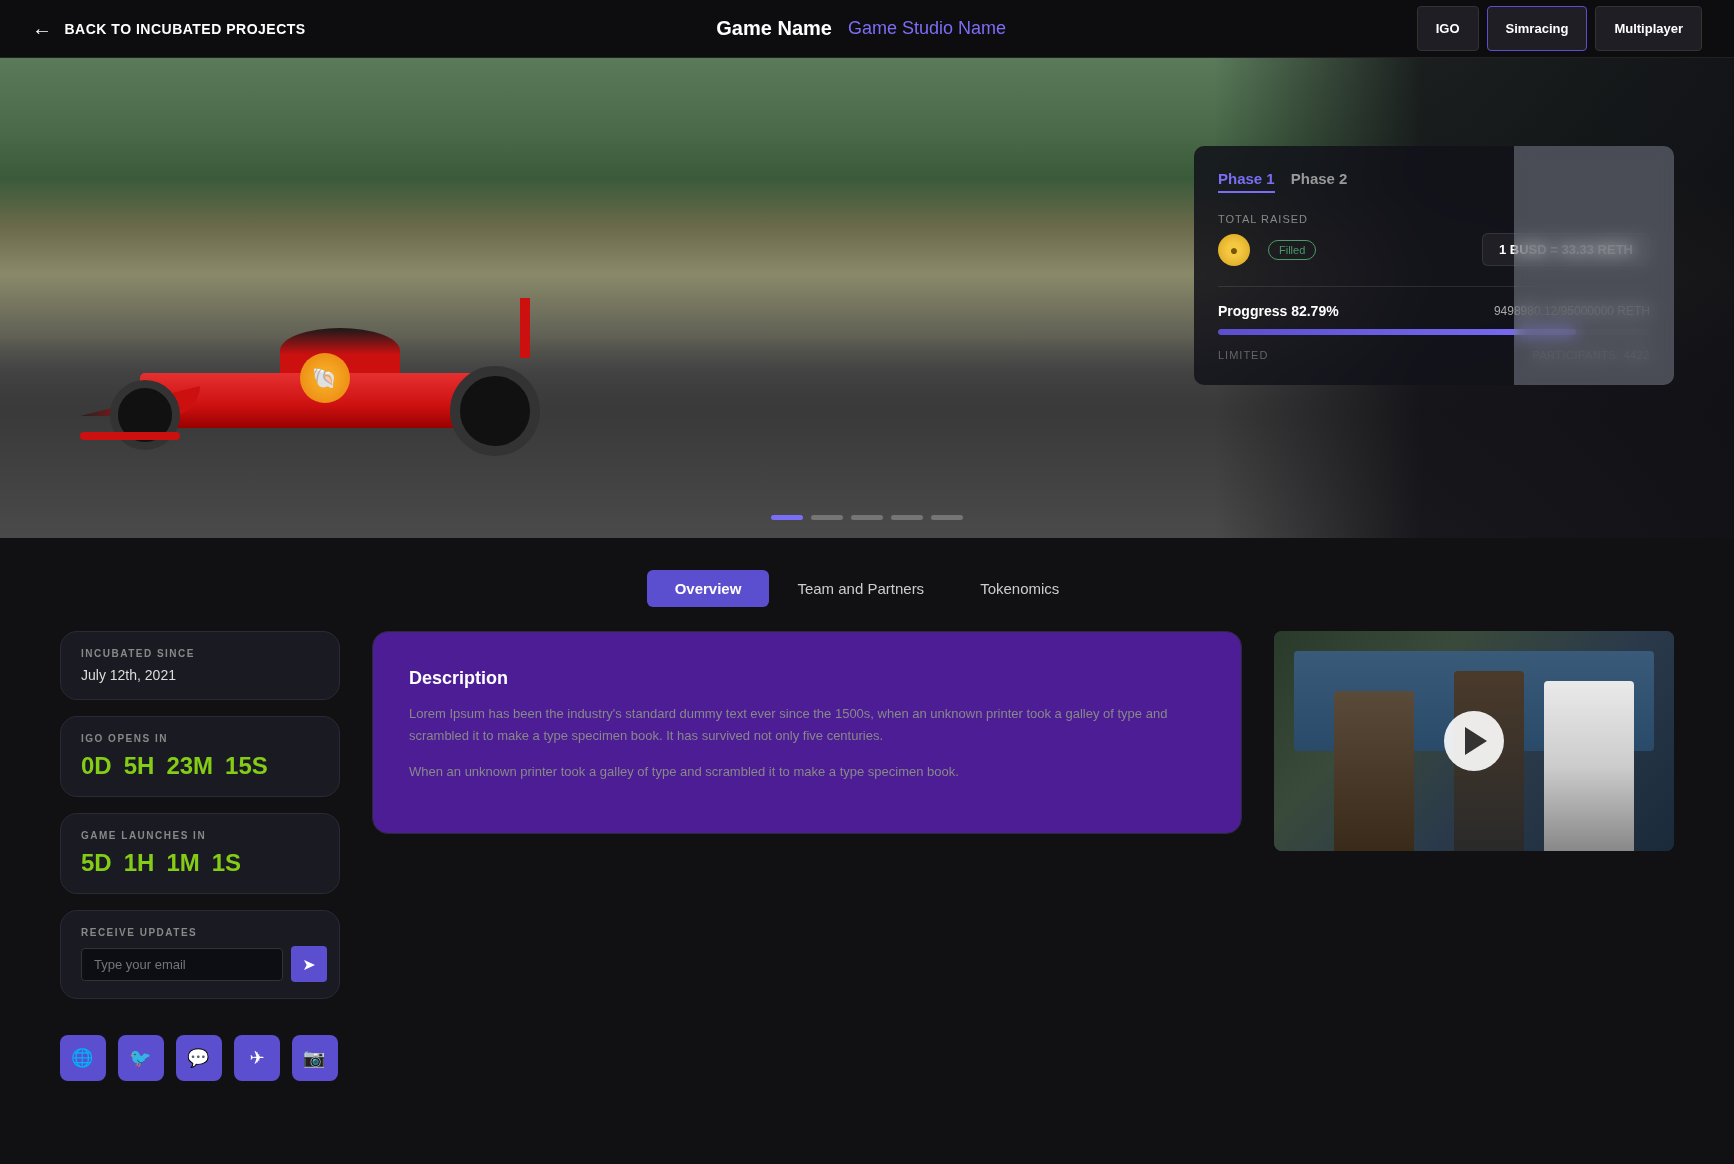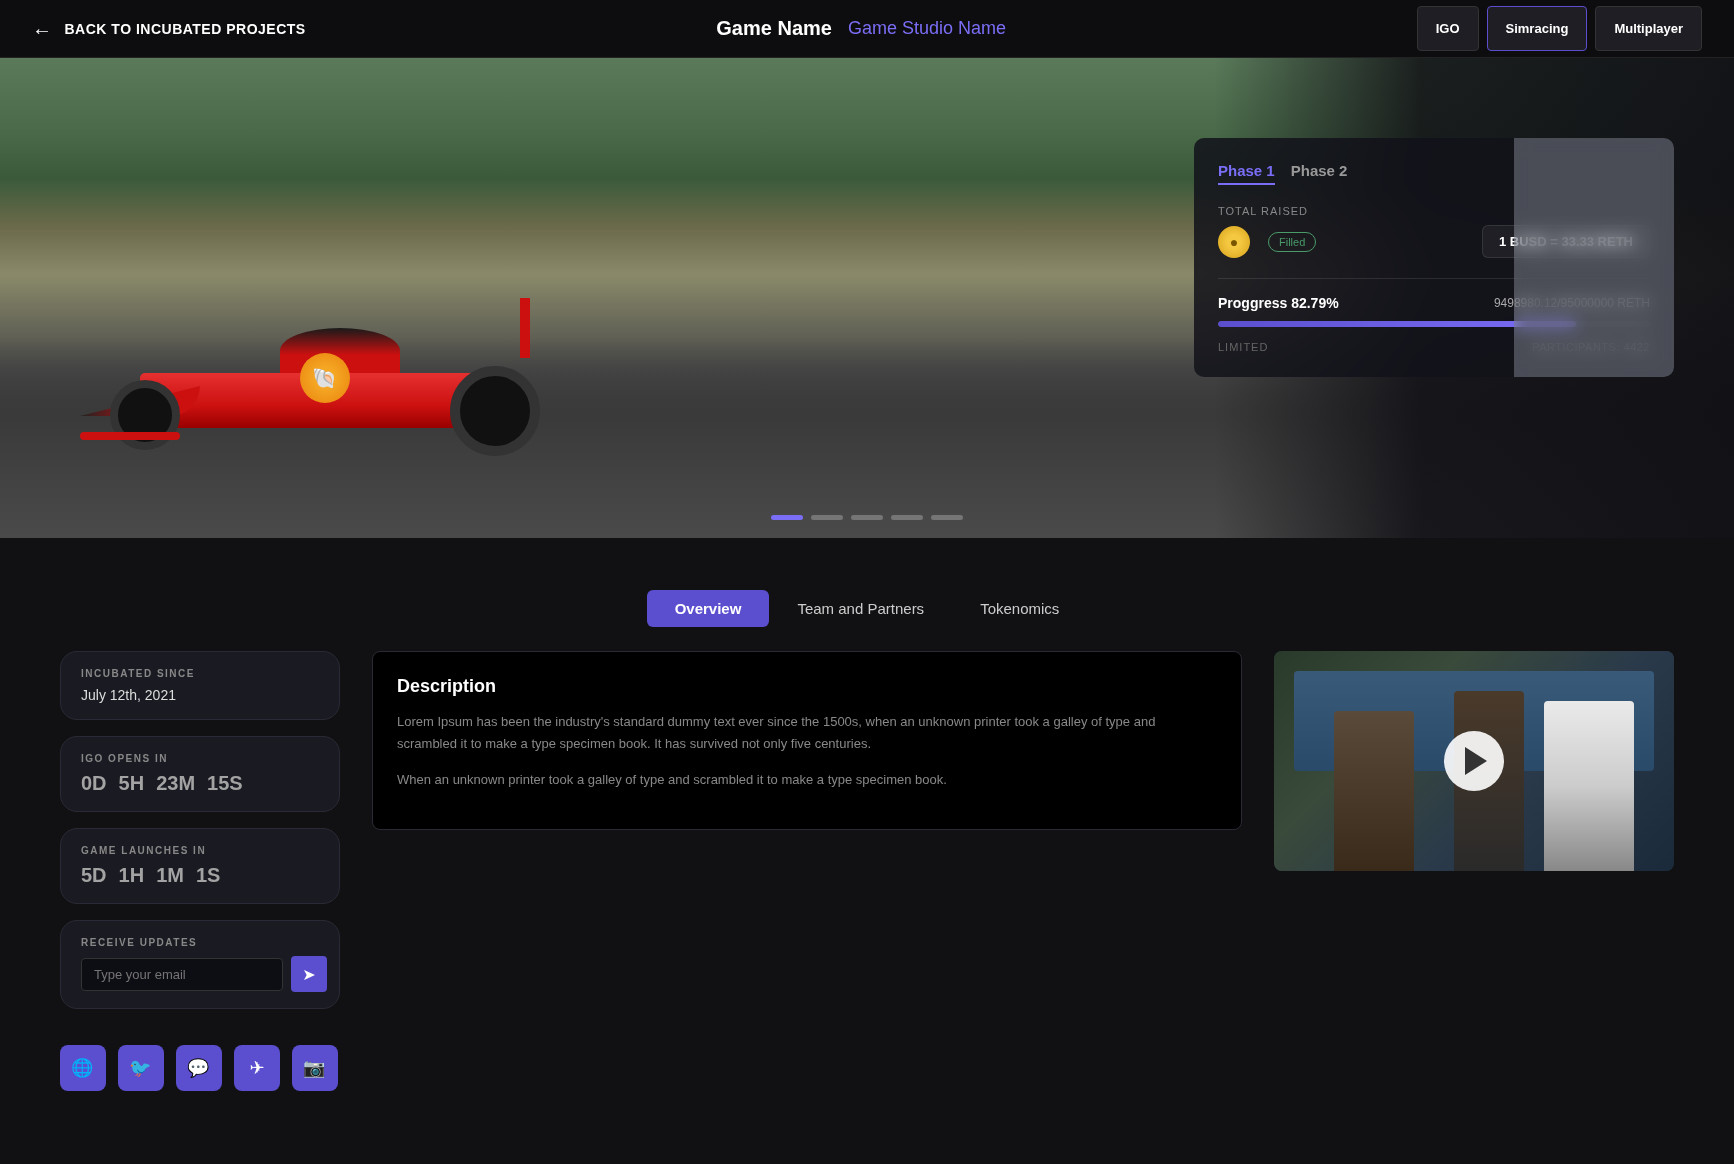"Phase 1" .phase-card { top: 80px -> 88px }
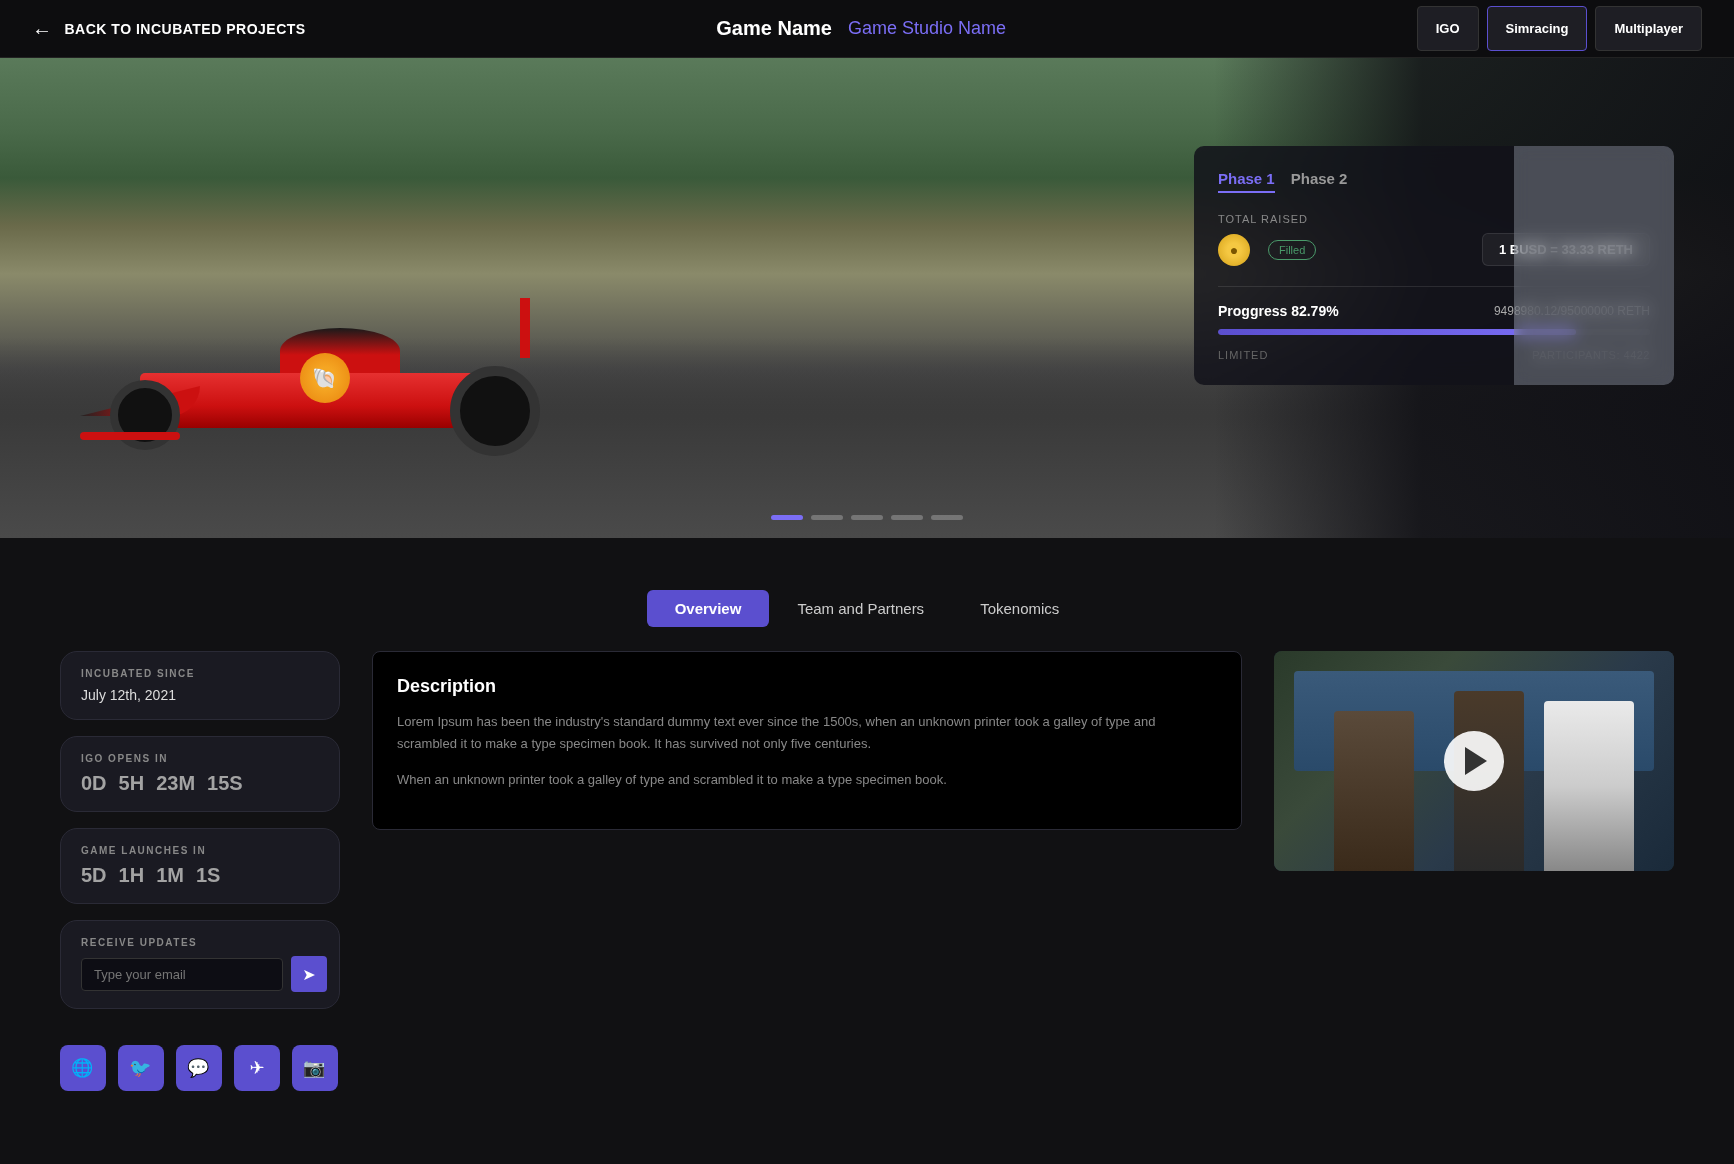"Overview" .tabs-row { margin-top: 20px -> none }
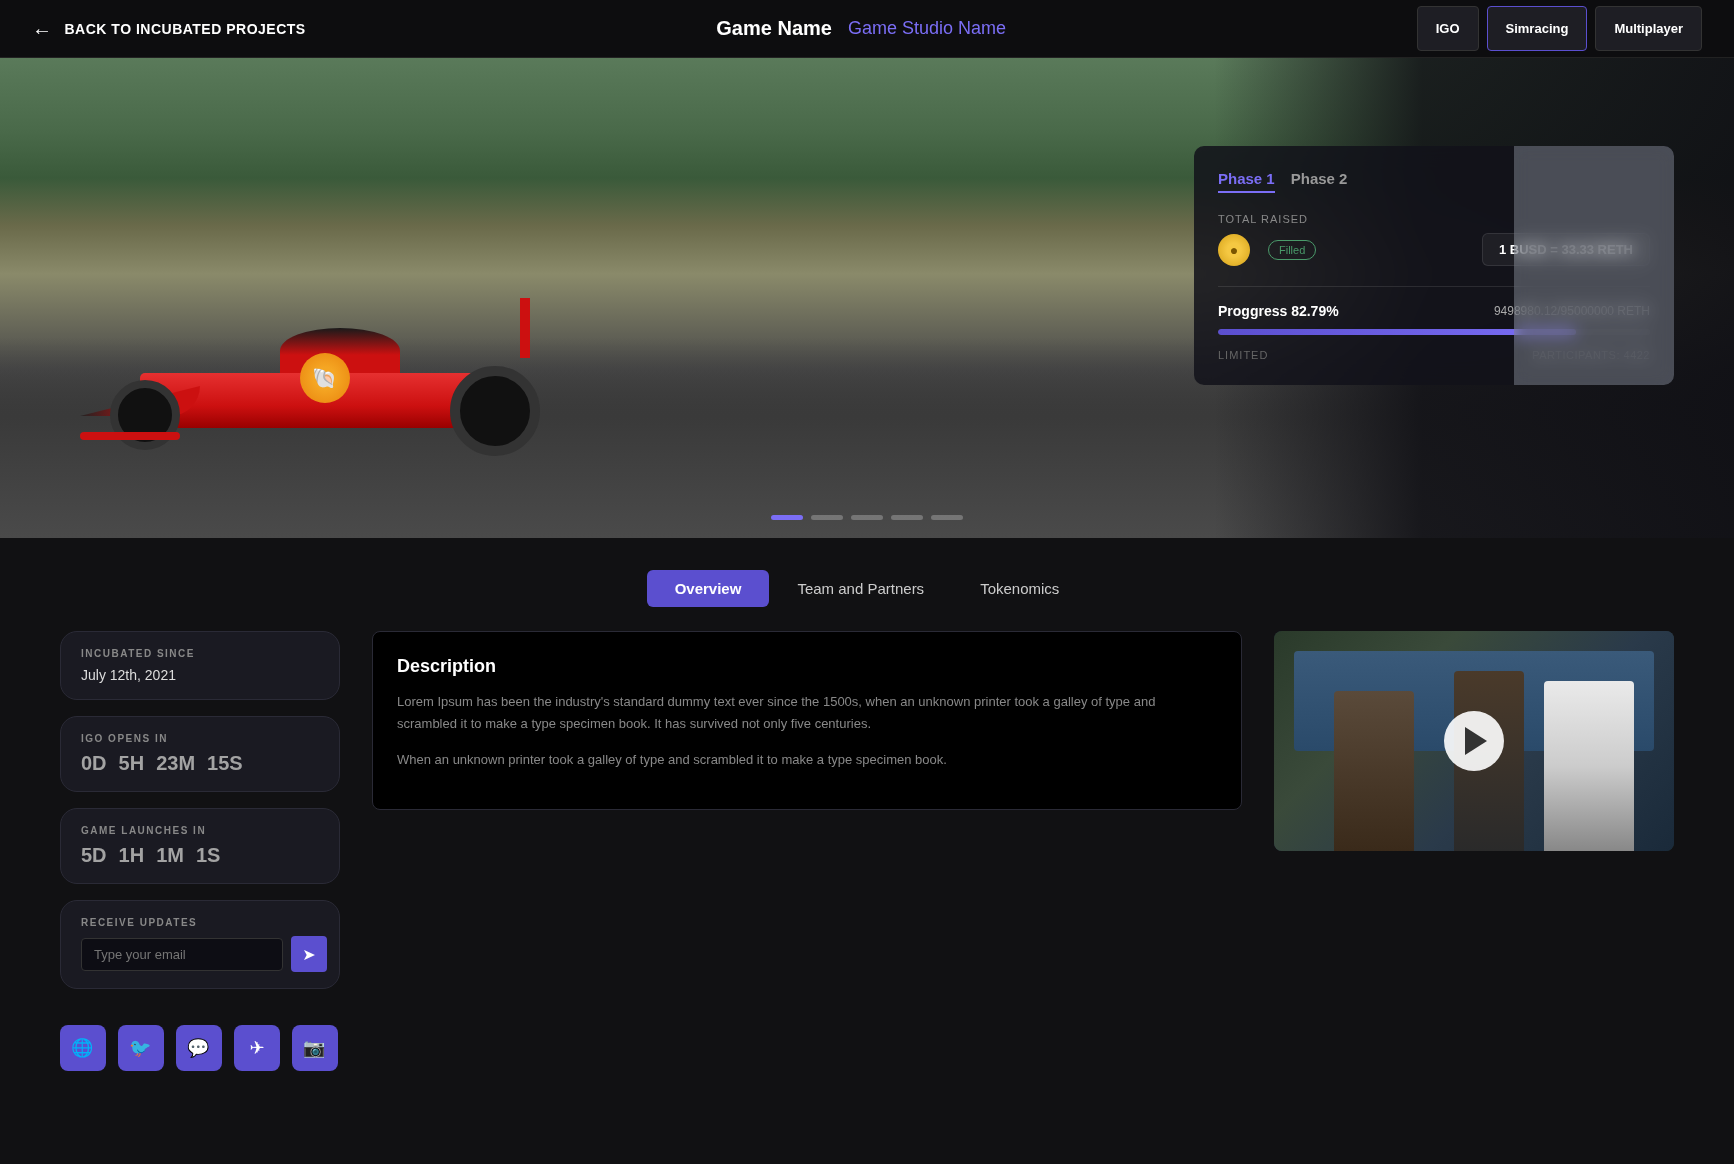"Description" .description-card { background: #000000 -> #4c1d95; border-radius: 8px -> 16px; padding: 24px -> 36px }
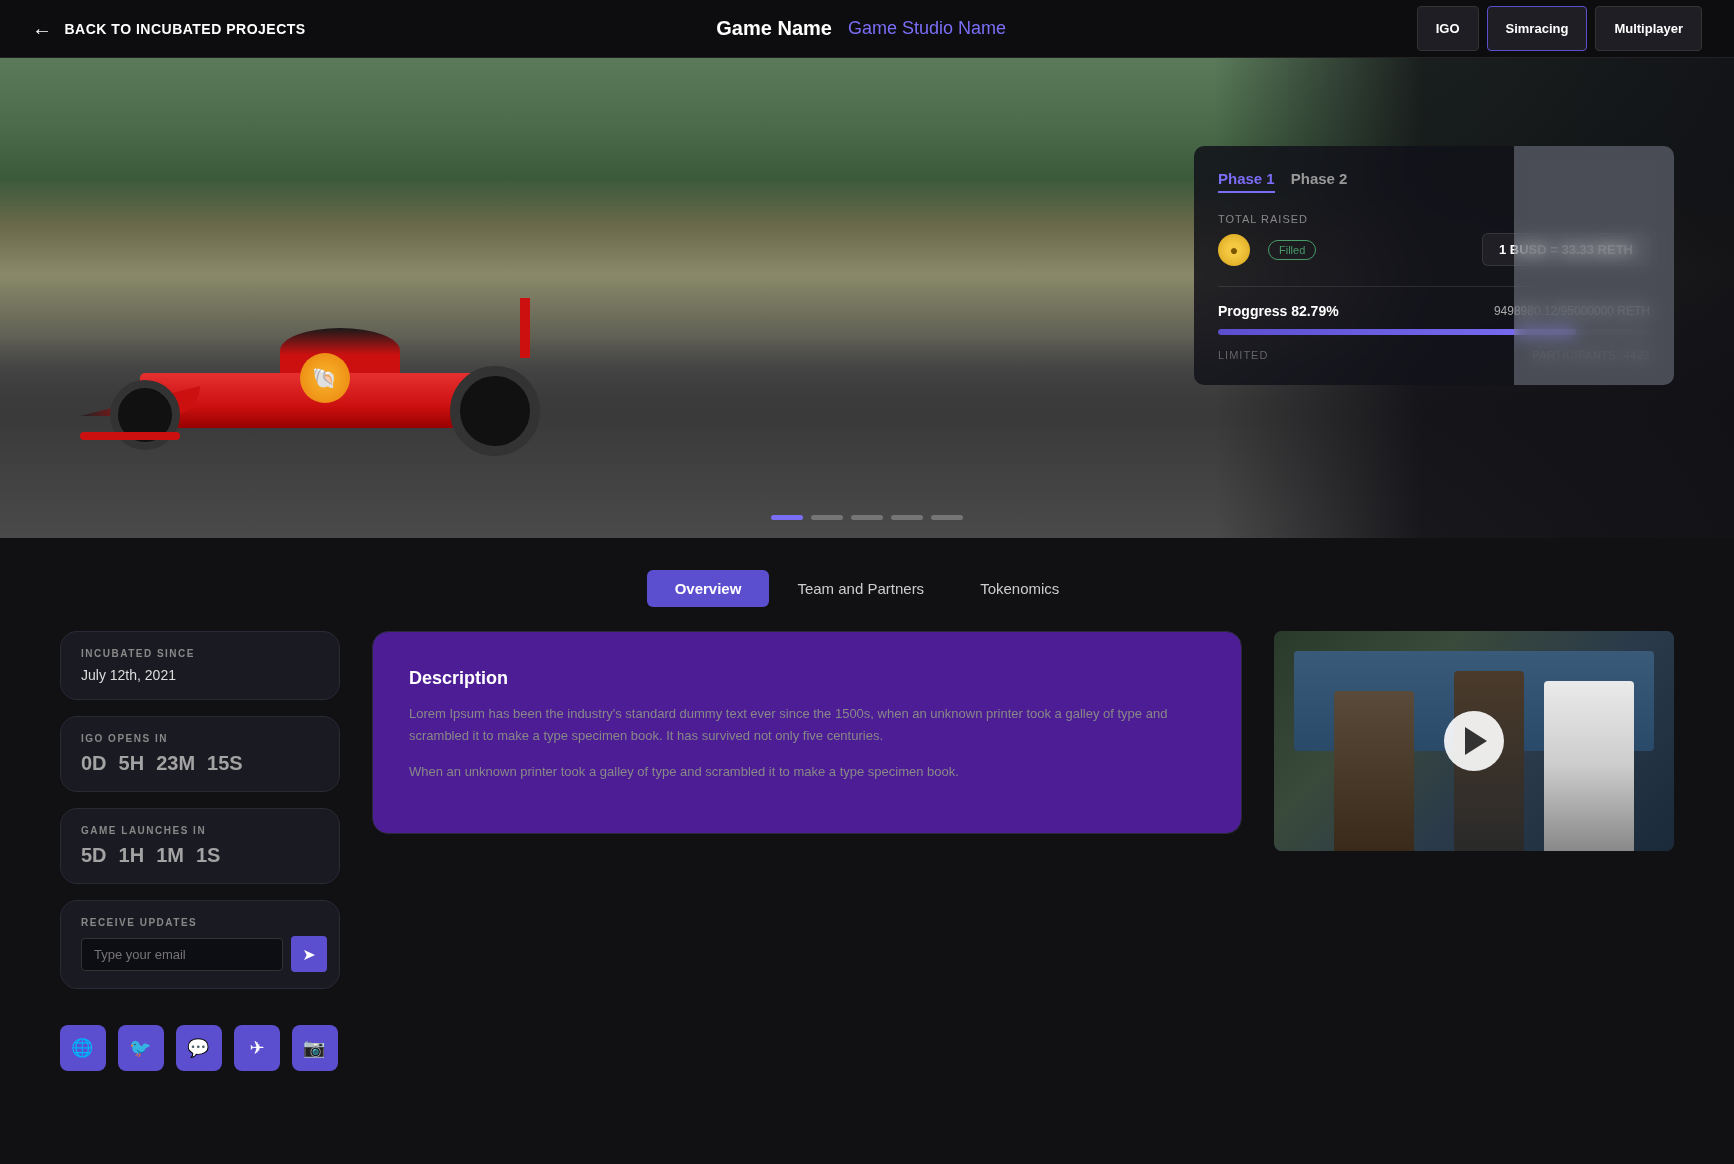"0D" .countdown-number { color: #a3a3a3 -> #84cc16; font-size: 20px -> 24px }
